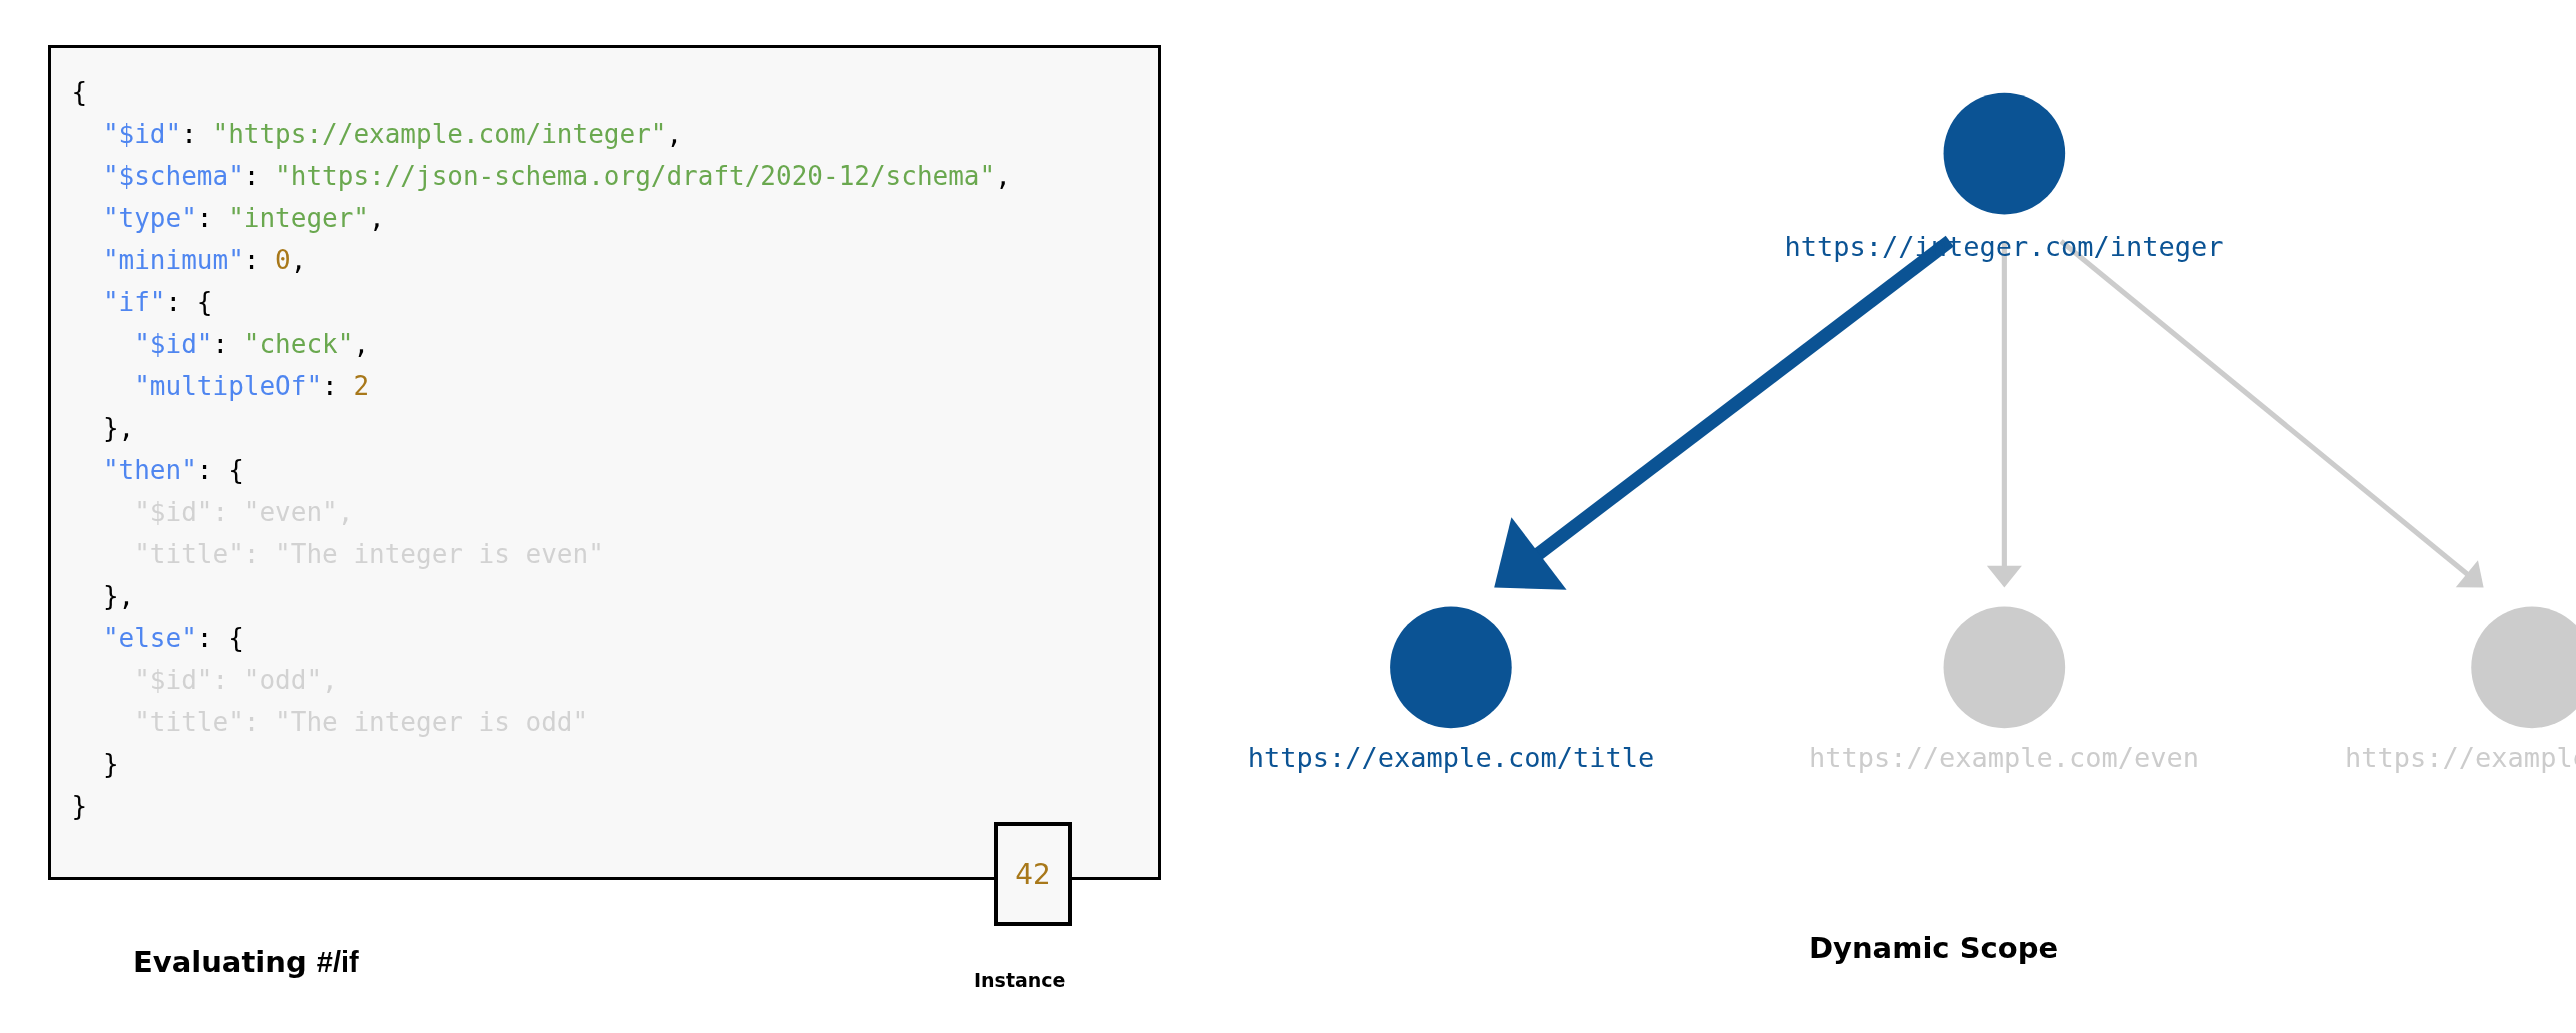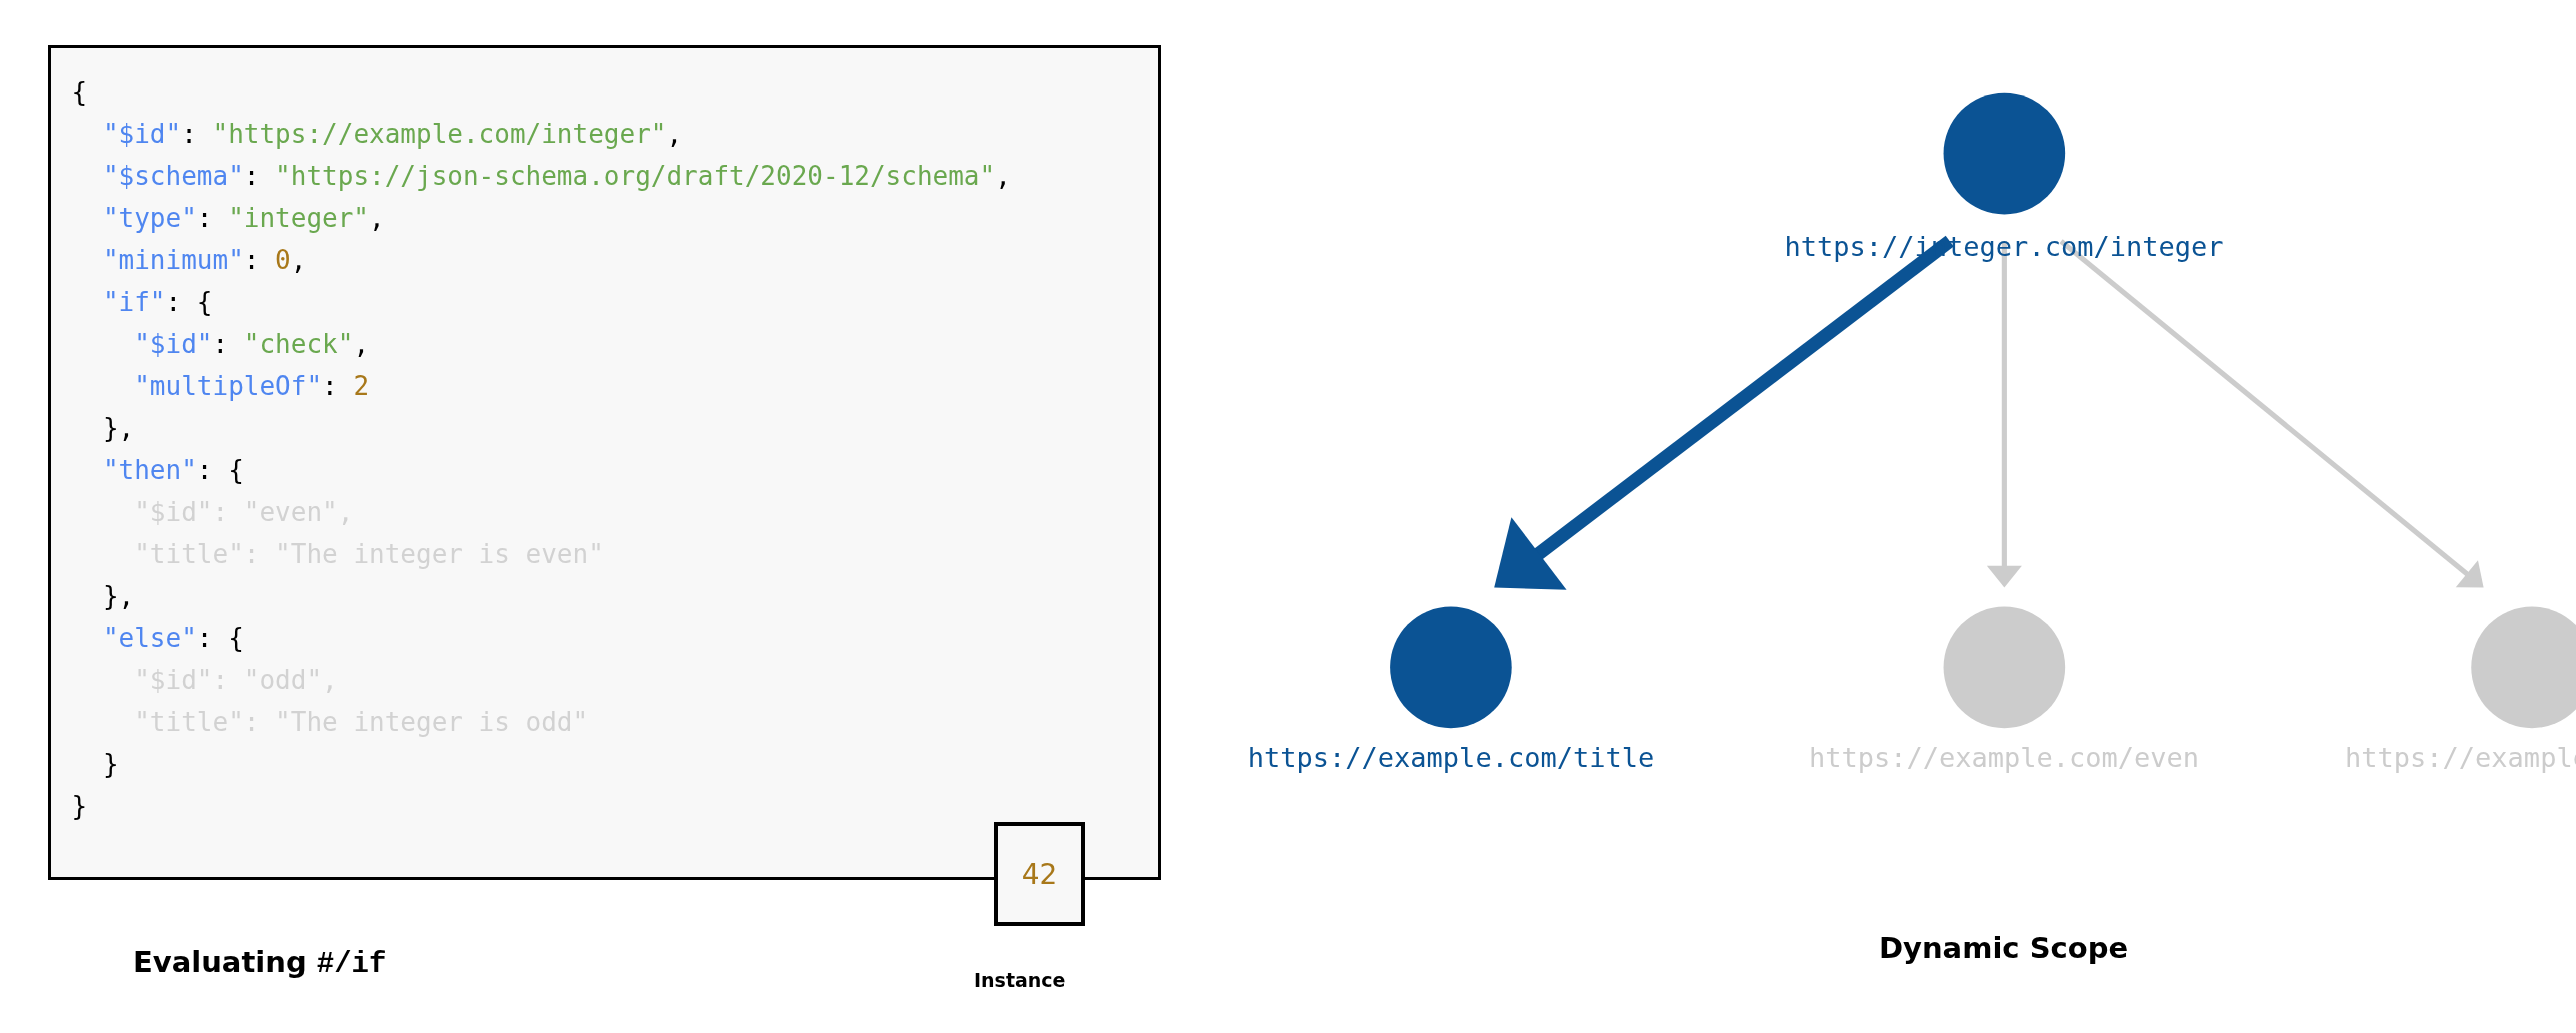"42" #instance-box { width: 91px -> 78px }
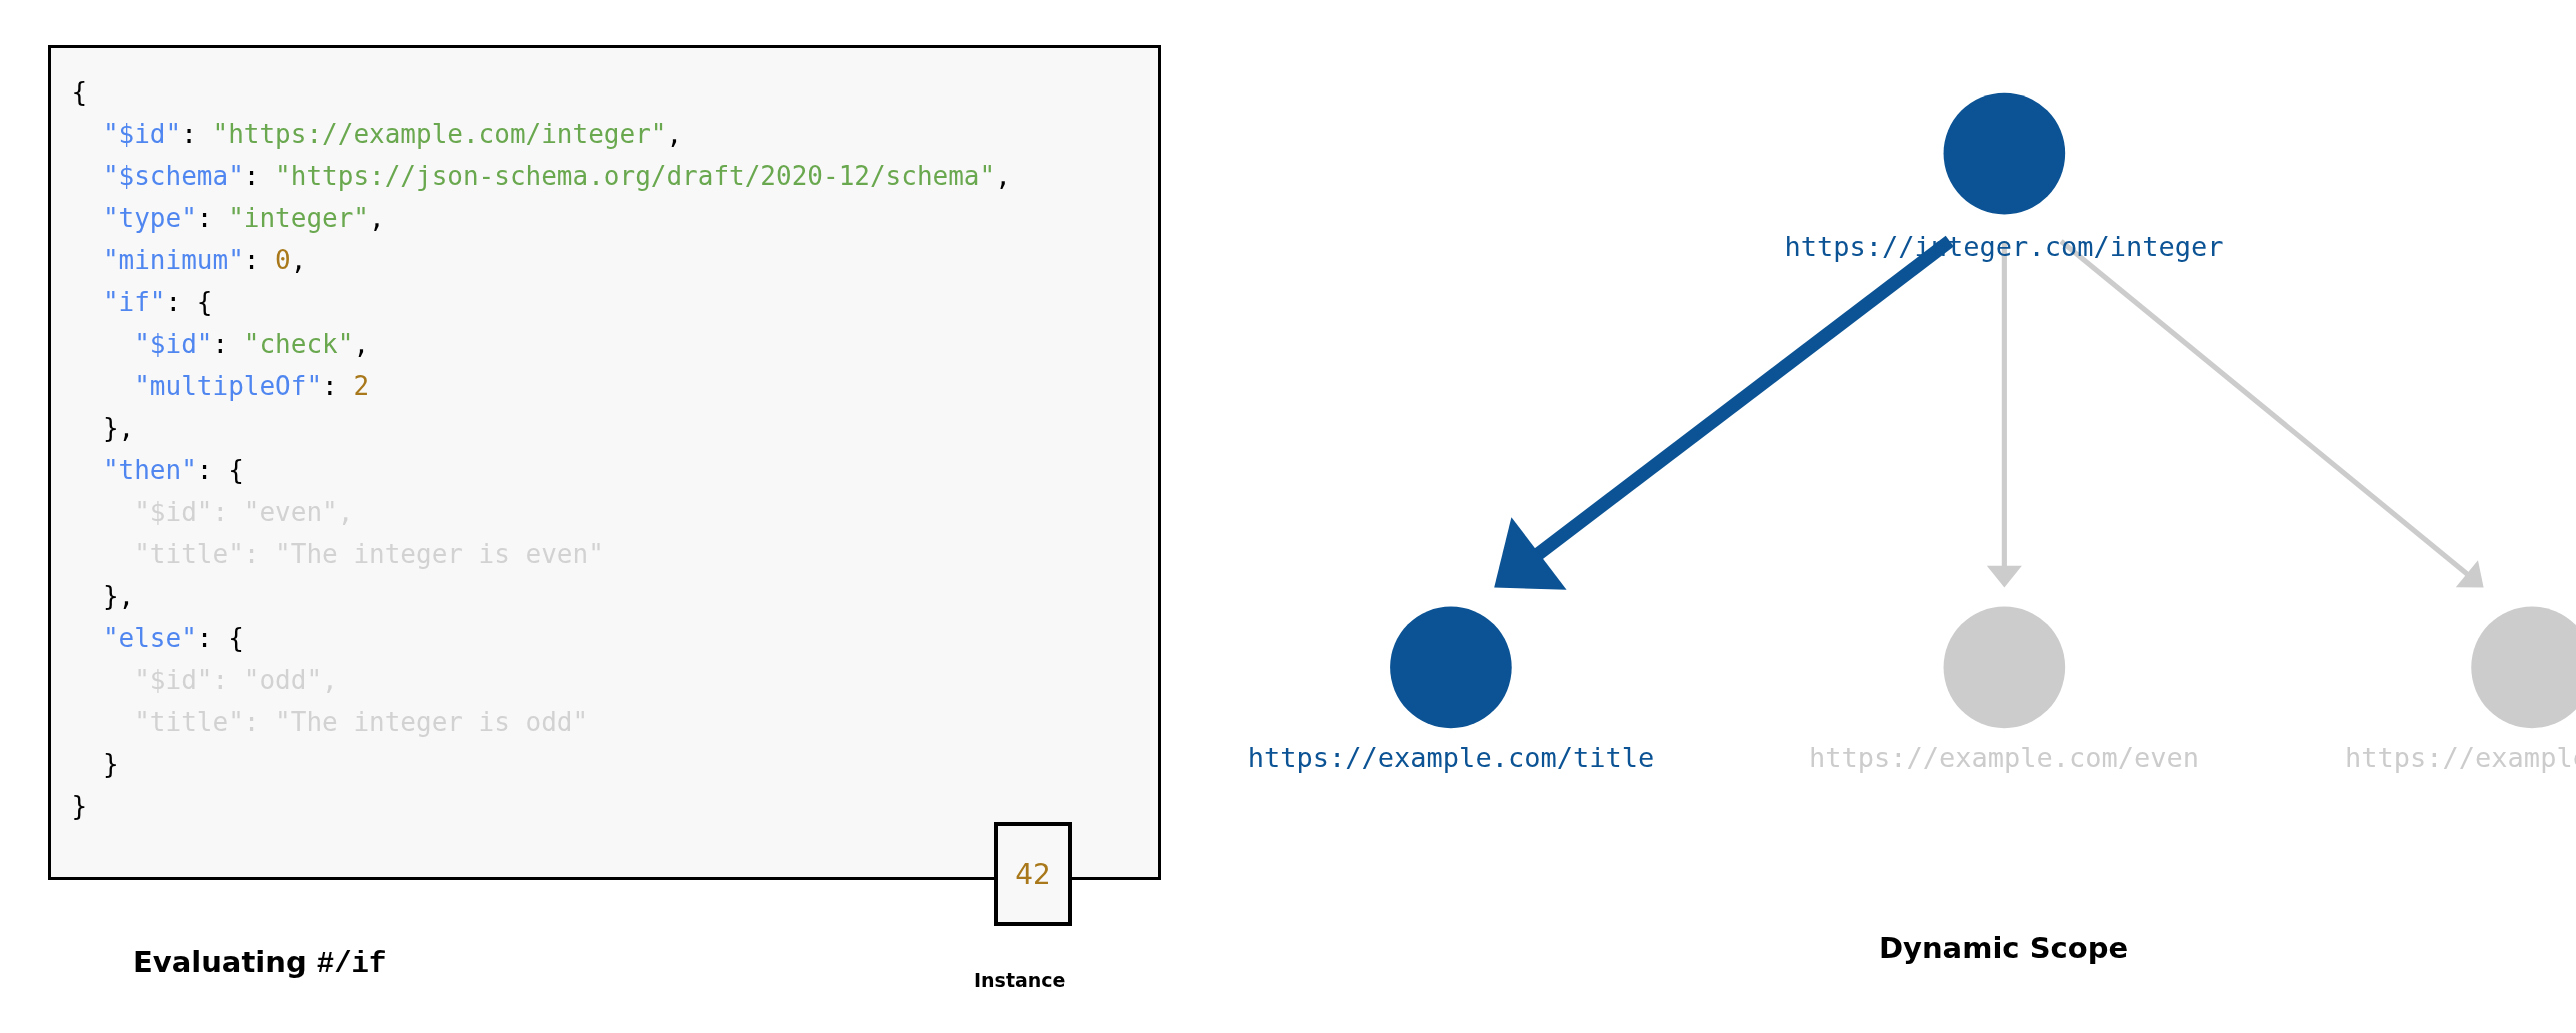"#/if" .caption .mono { font-family: Liberation Mono, monospace -> Liberation Sans, sans-serif }
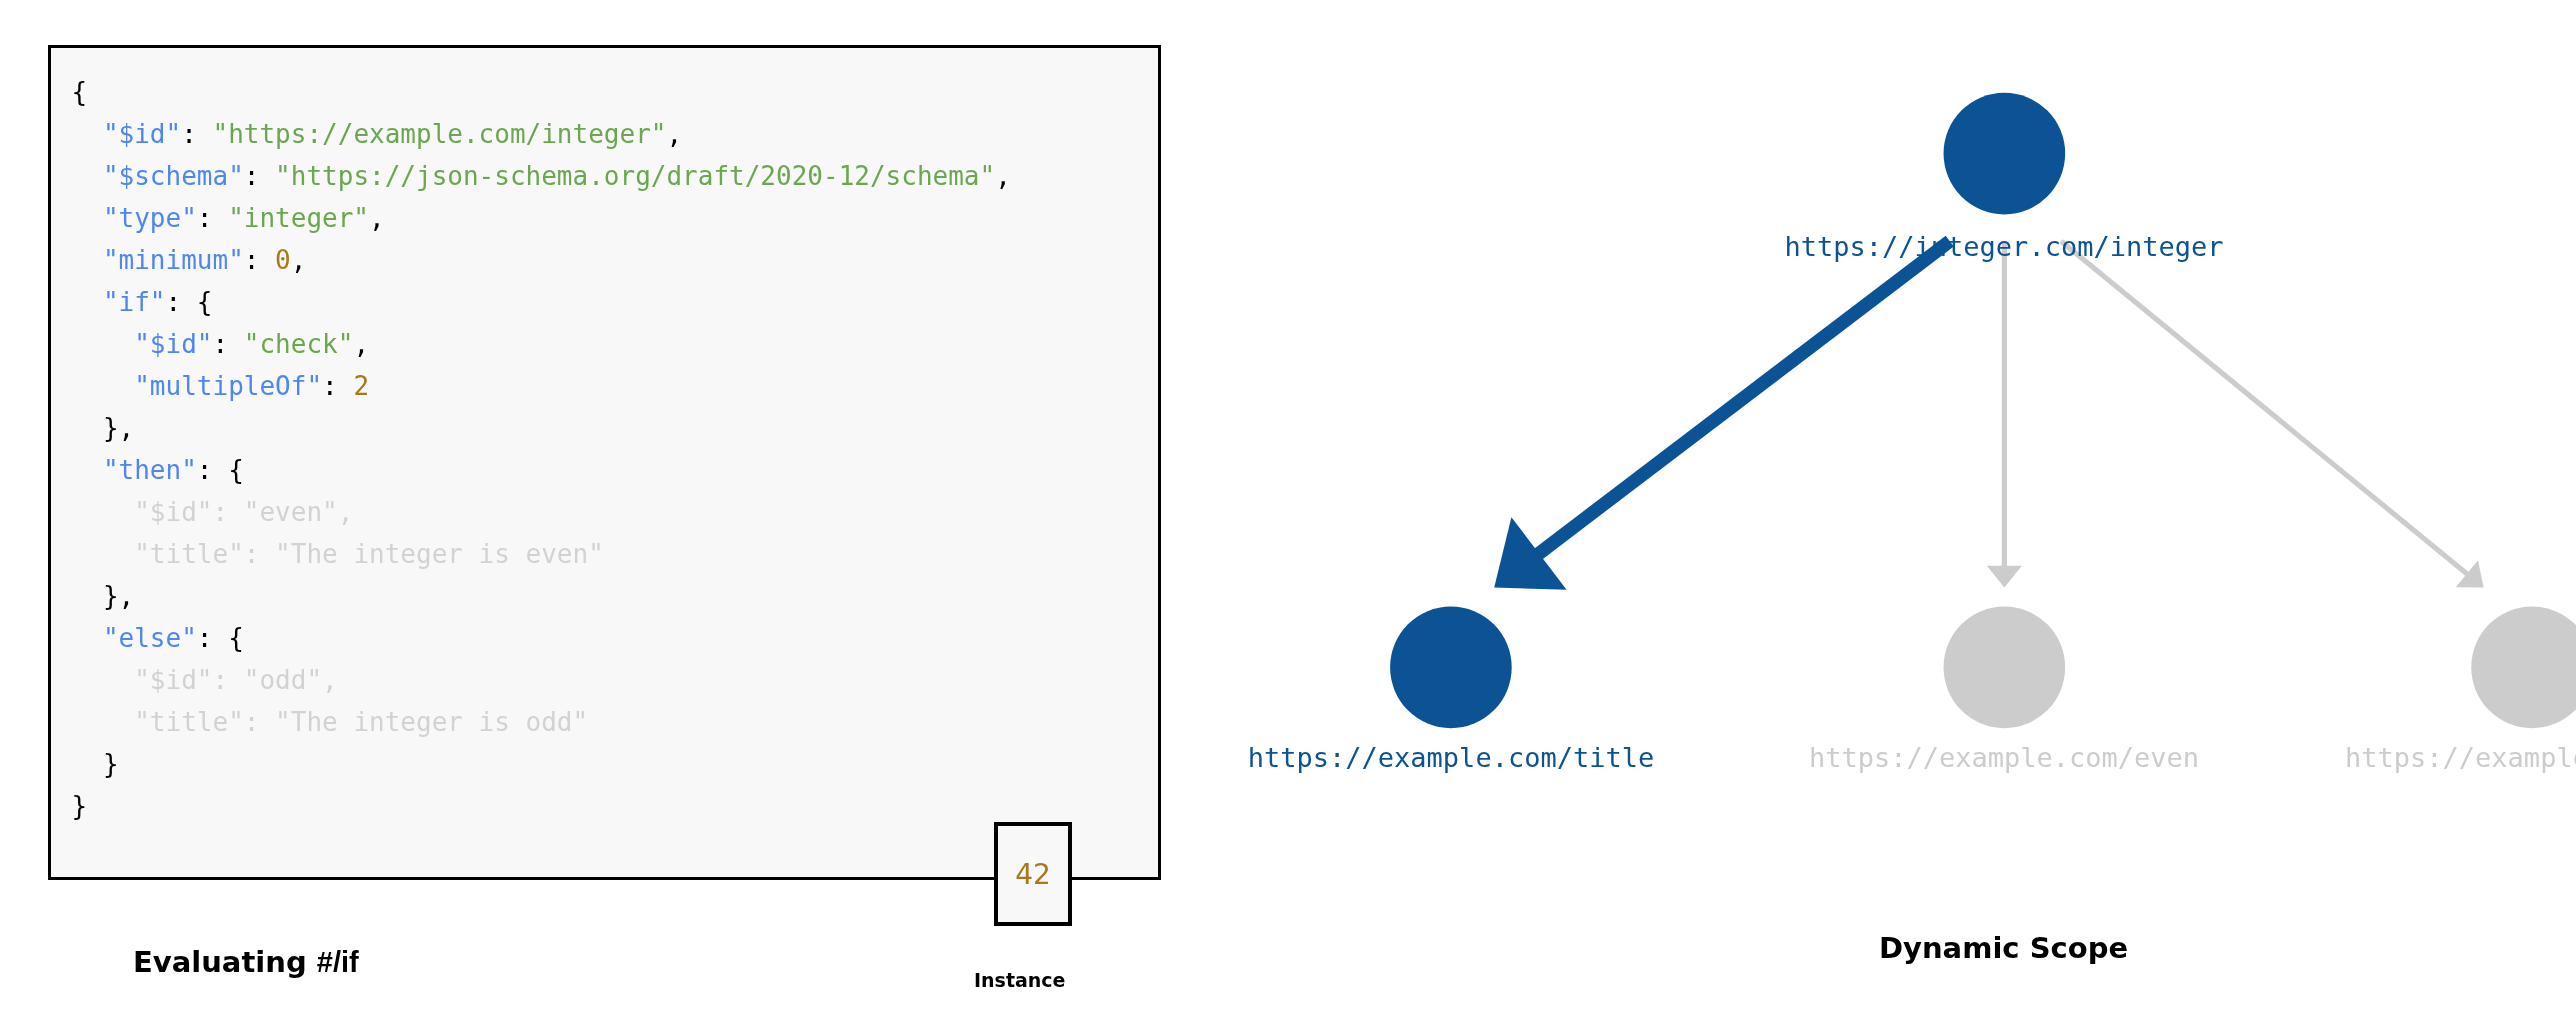"Dynamic Scope" #caption-dynamic { left: 1879px -> 1809px }
